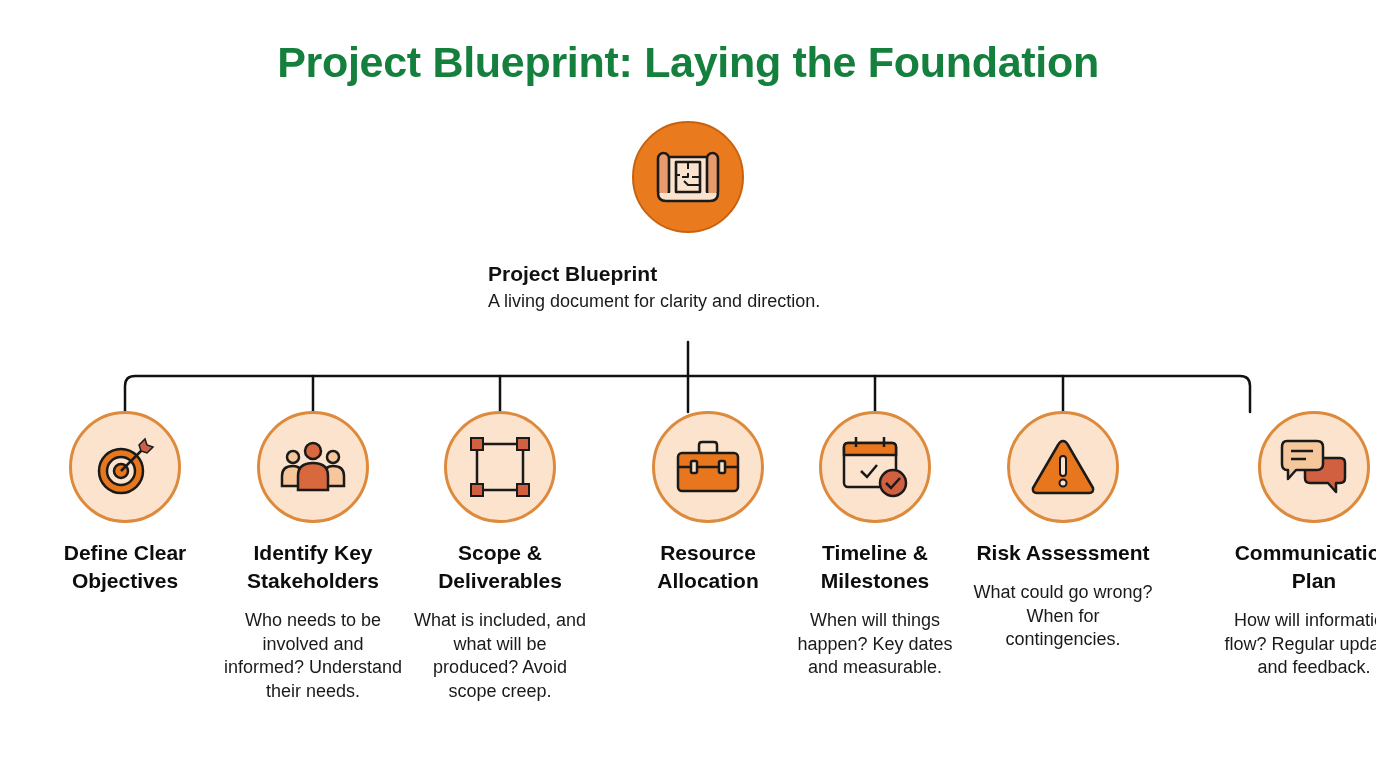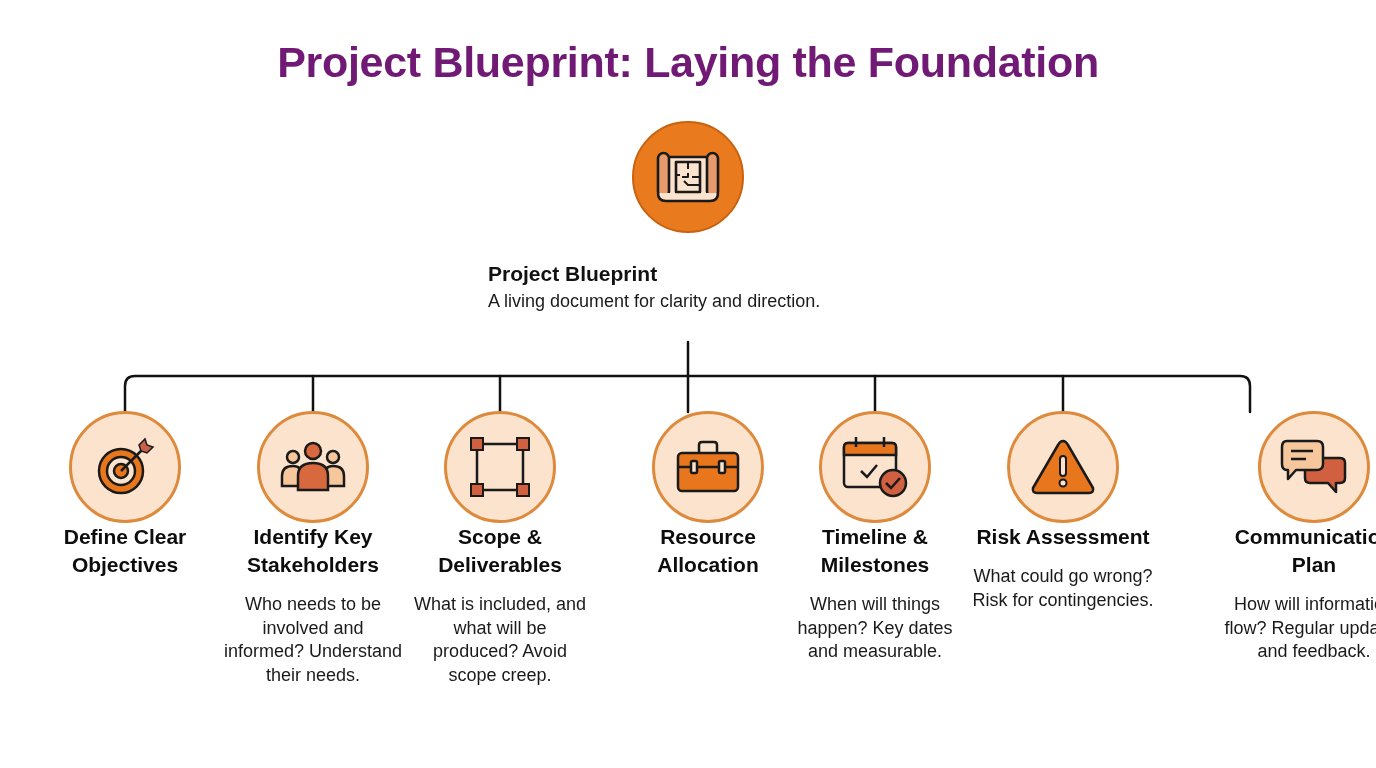"Project Blueprint: Laying the Foundation" .title { color: #701a75 -> #15803d }
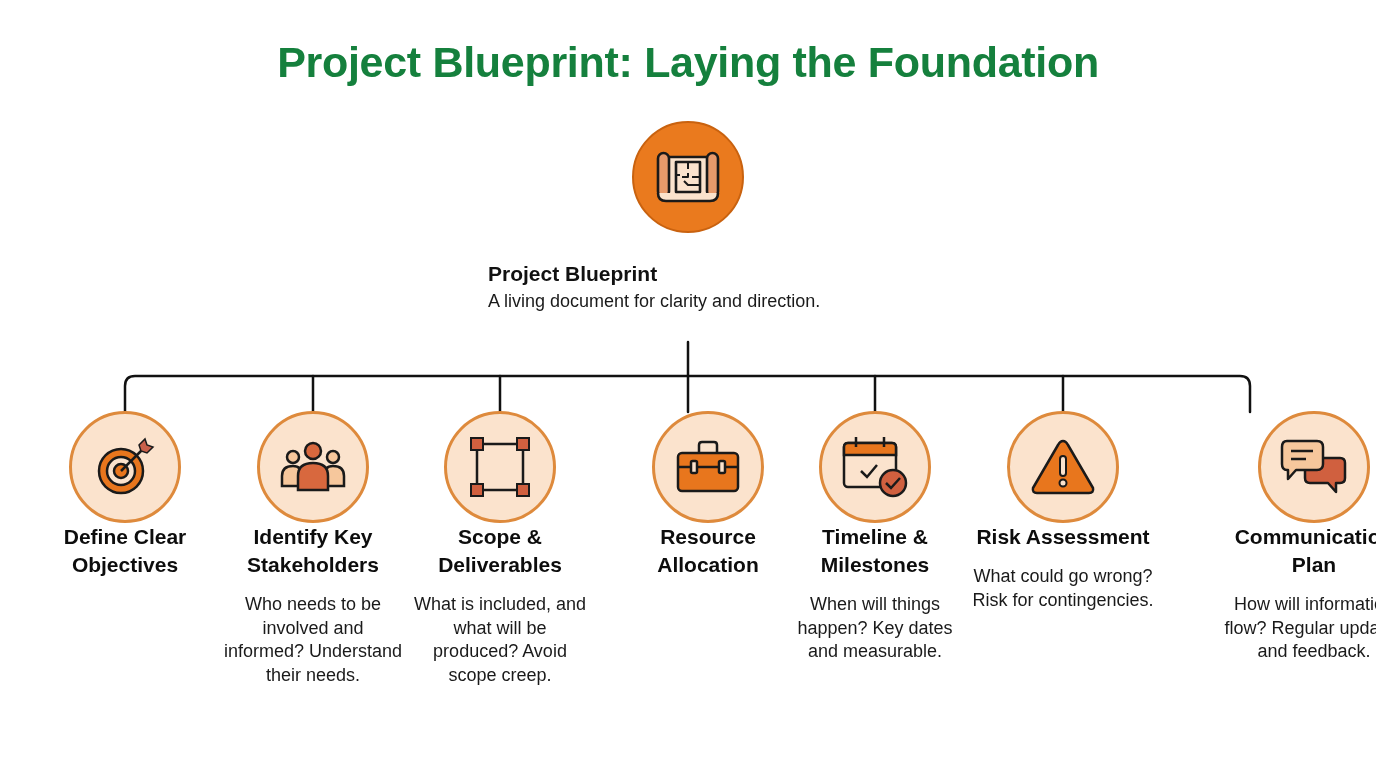"Define Clear Objectives" .node-title { margin-top: none -> 16px }
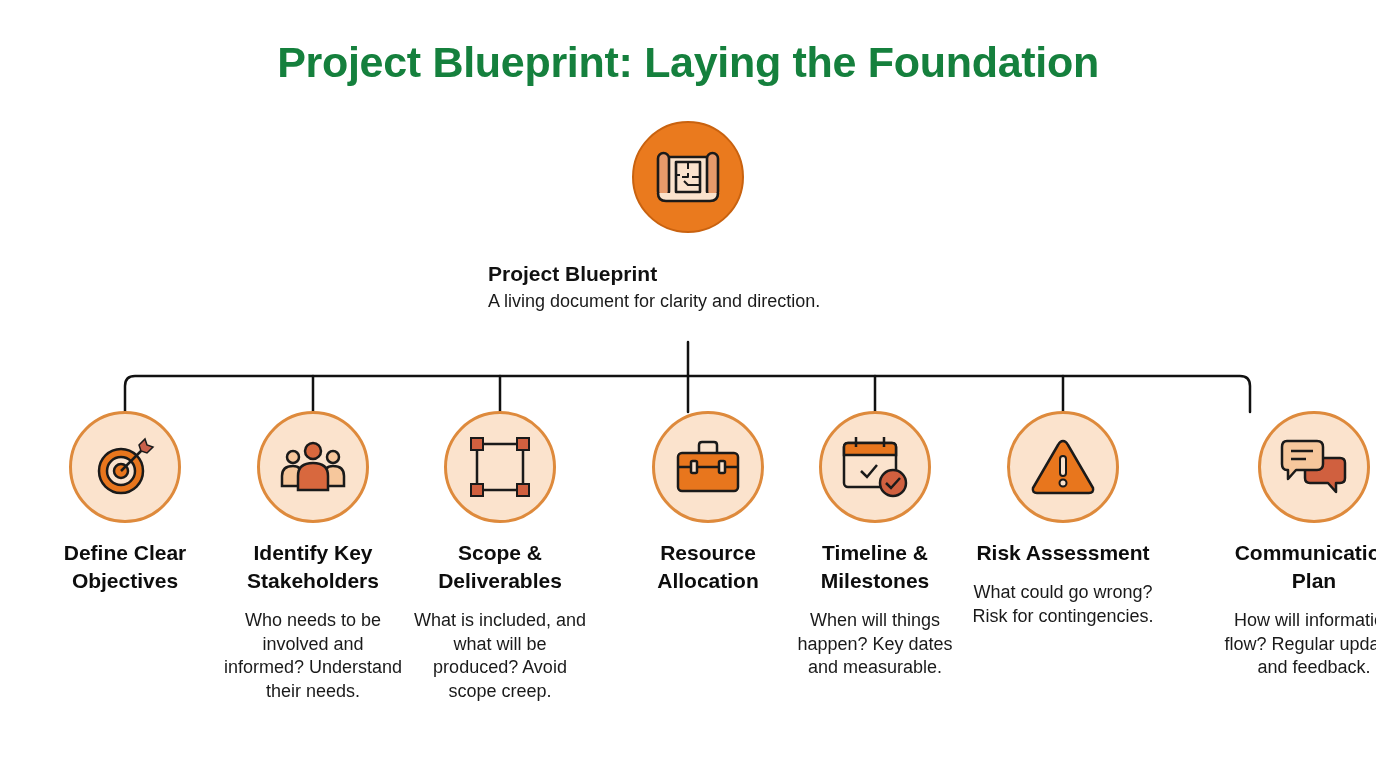"What could go wrong? Risk" div.node-desc { text: Risk -> When }
